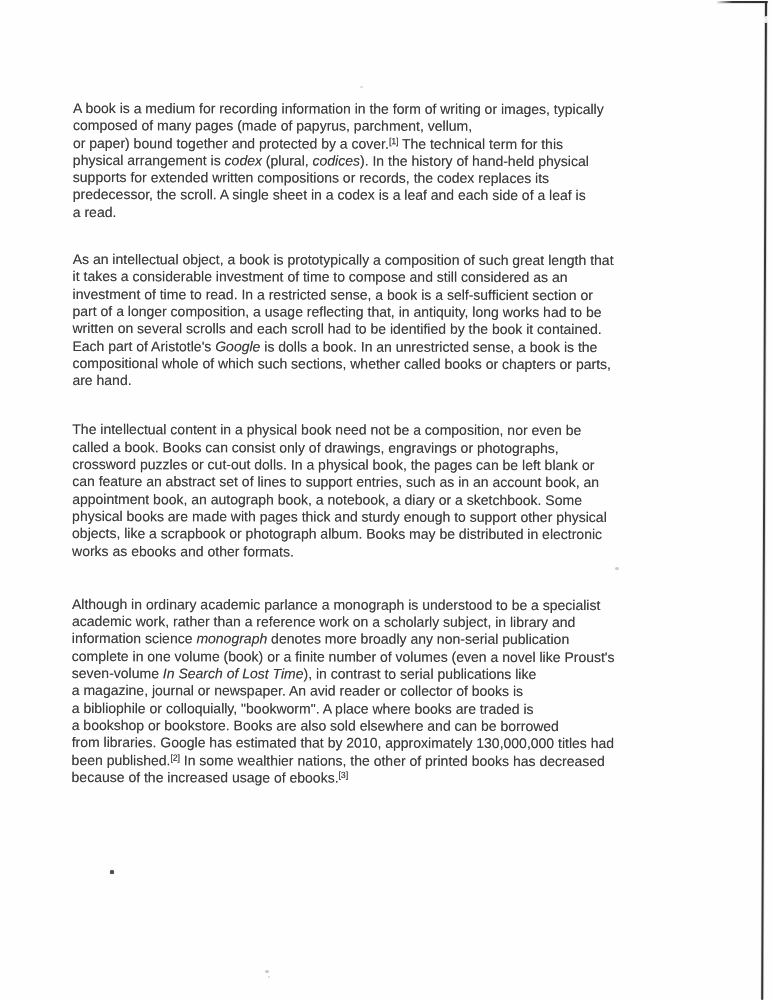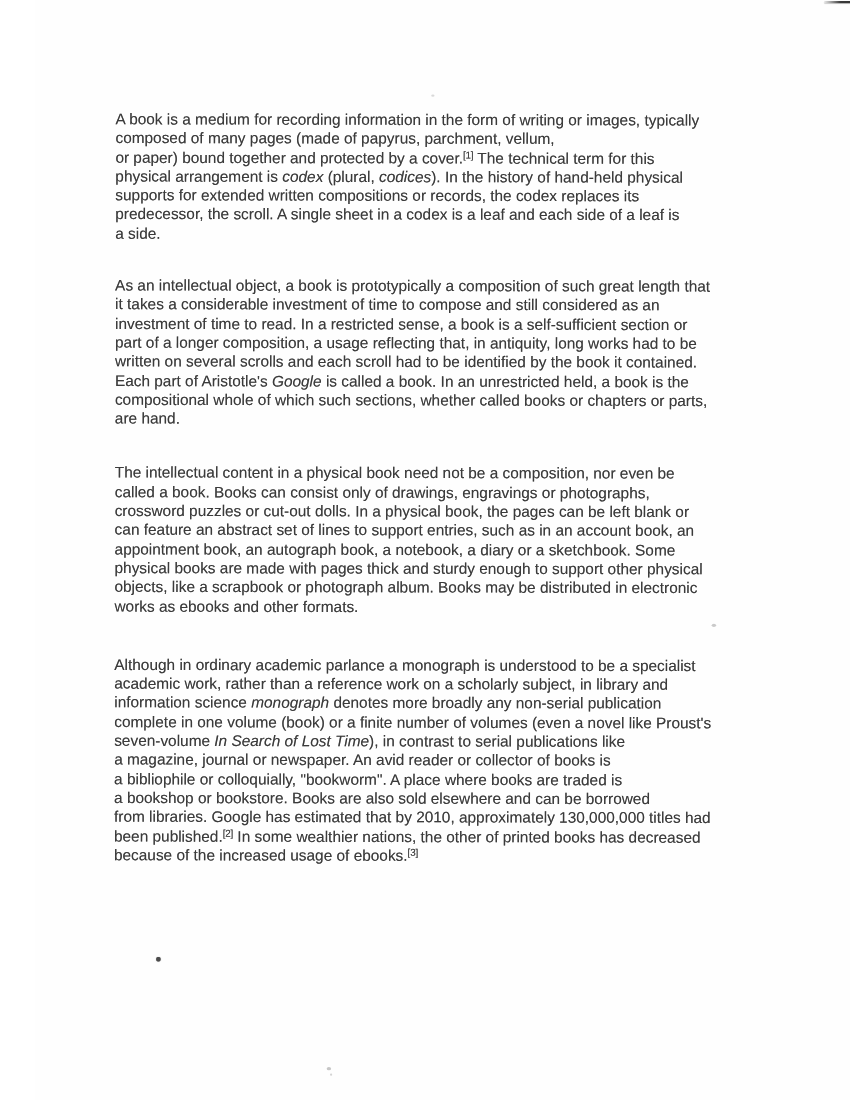"A book is a medium" .page { margin-left: 32px -> none }
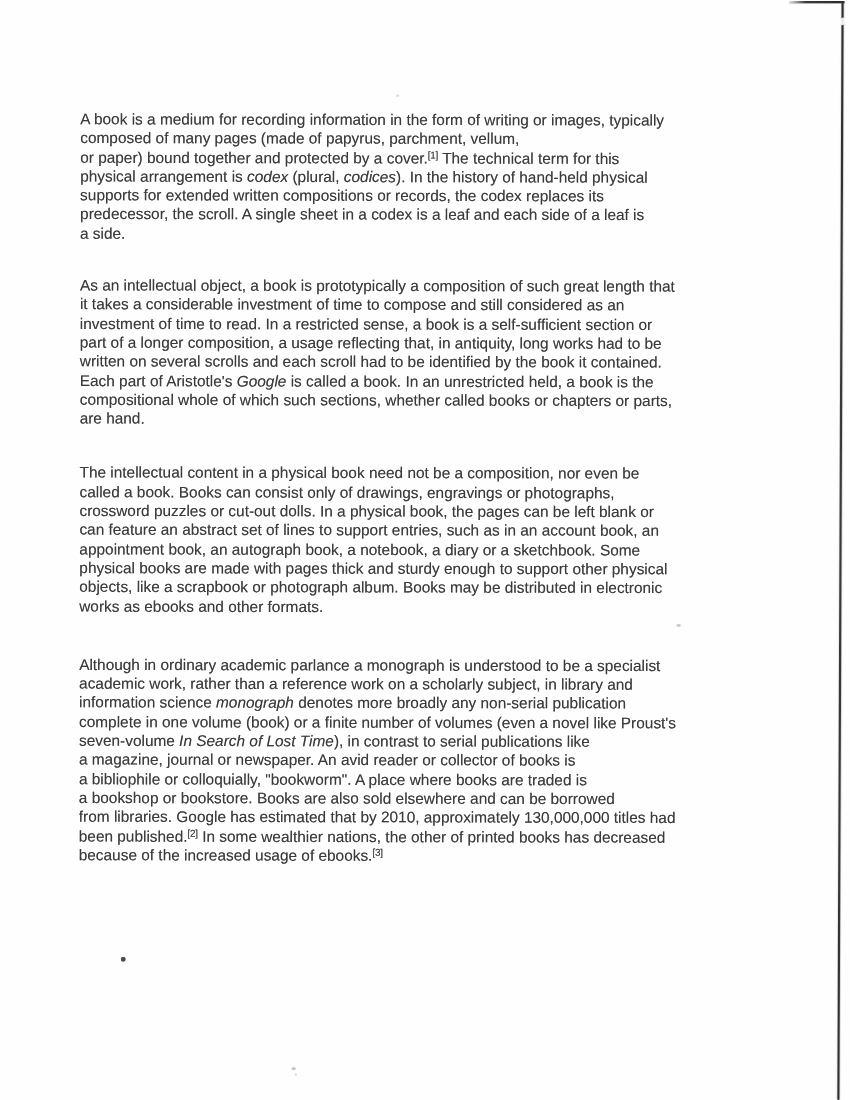"a side." span { text: side -> read }
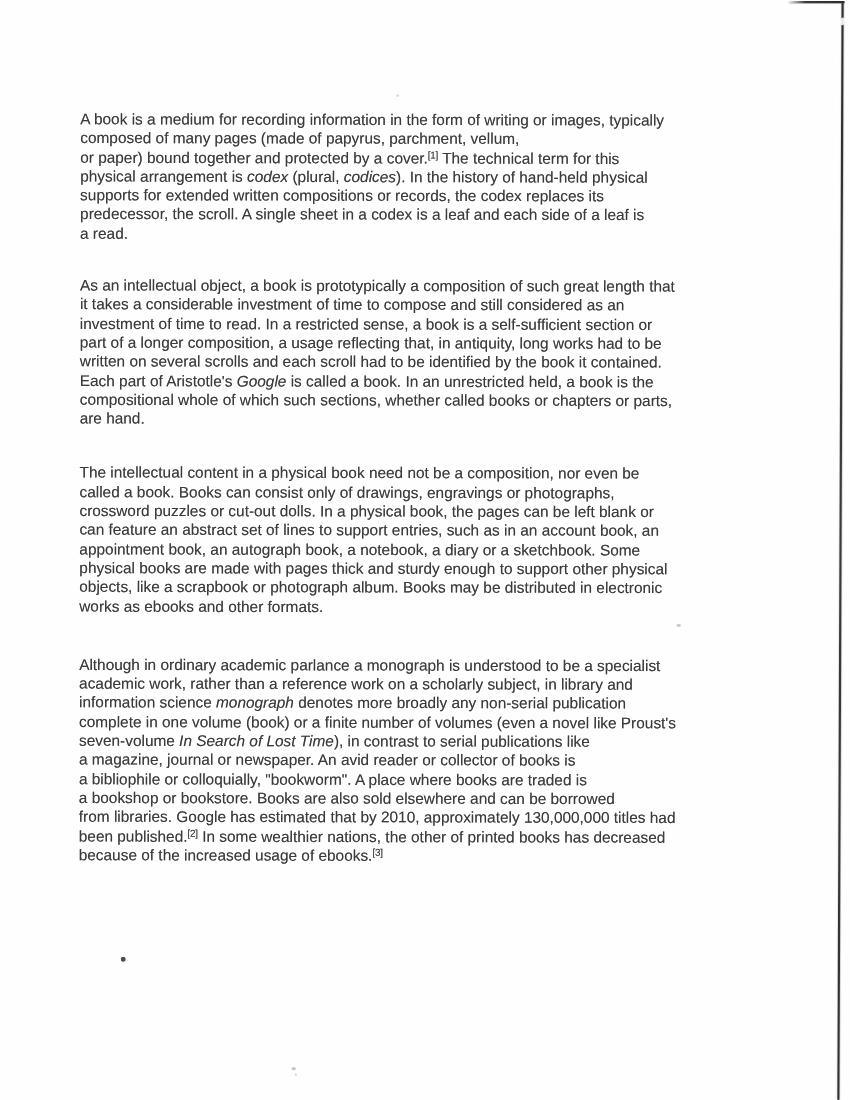"is called a book. In" span { text: called a book. In an unrestricted held -> dolls a book. In an unrestricted sense }
